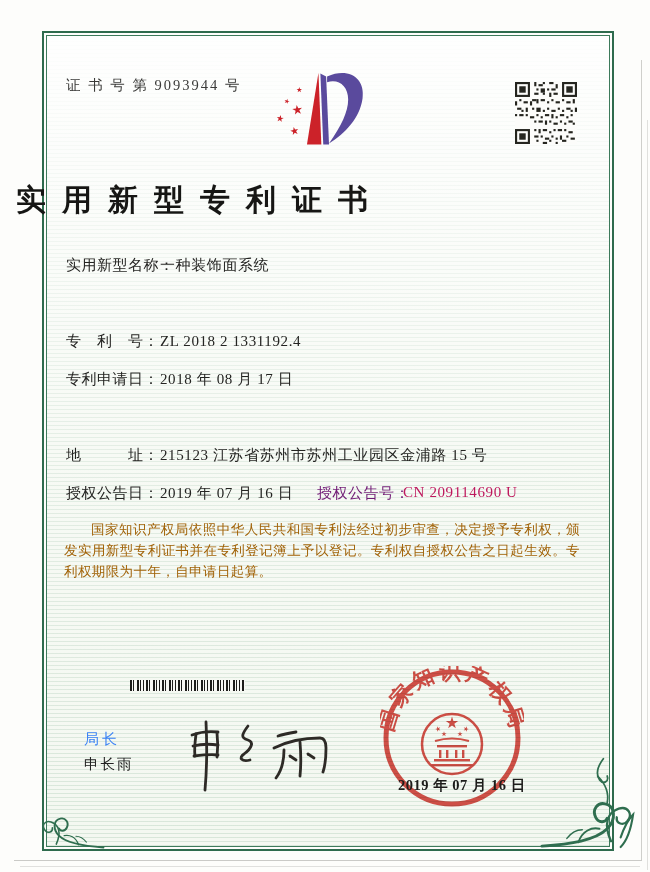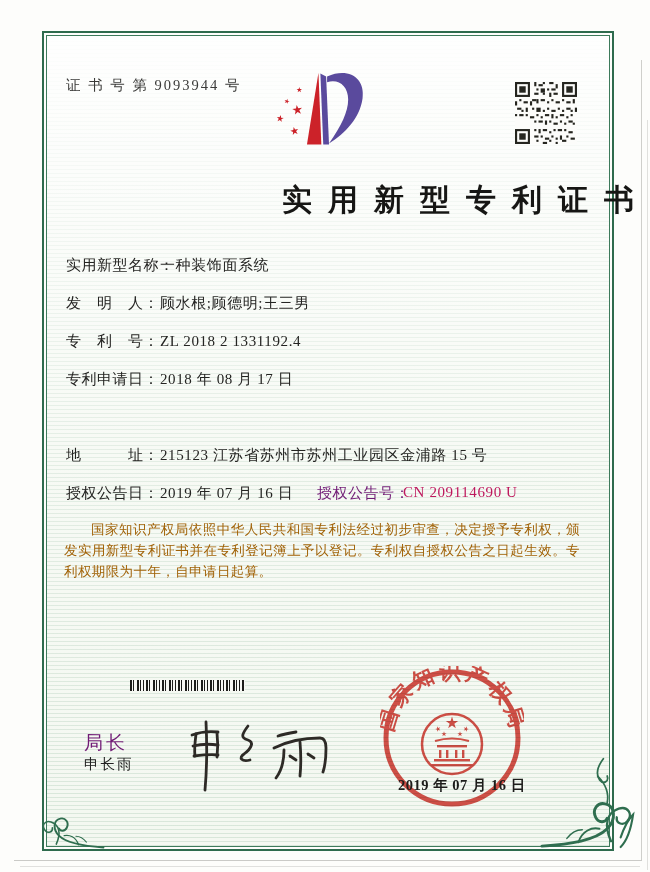"实用新型专利证书" .title { text-align: right -> left }
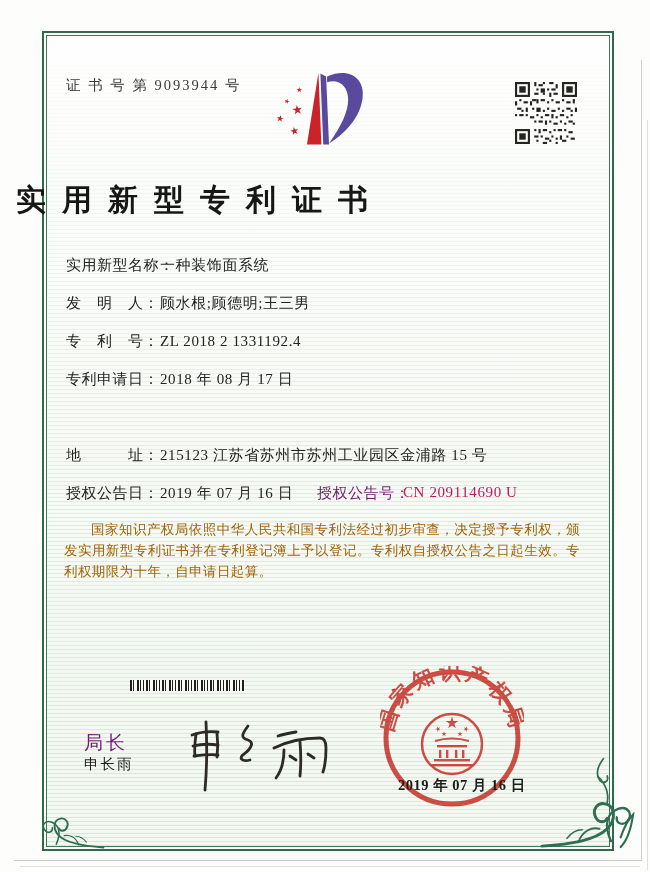"发 明 人：顾水根;顾德明;王三男" div.row { html: <div> <span>发 明 人：</span><span>顾水根;顾德明;王三男</span> </div> -> none }
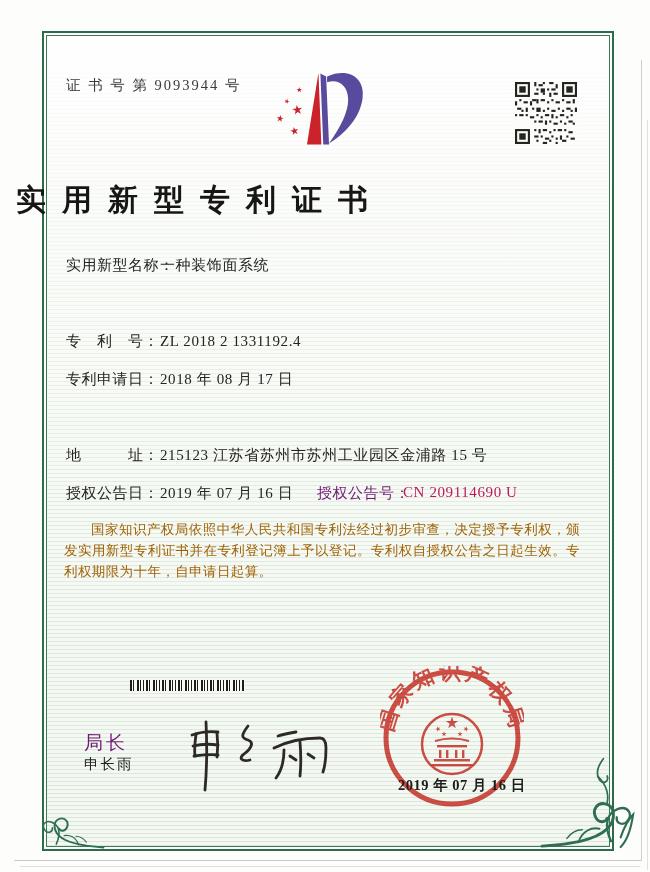"局长" .director-label { color: #701a75 -> #3b82f6; font-size: 19px -> 15px }
